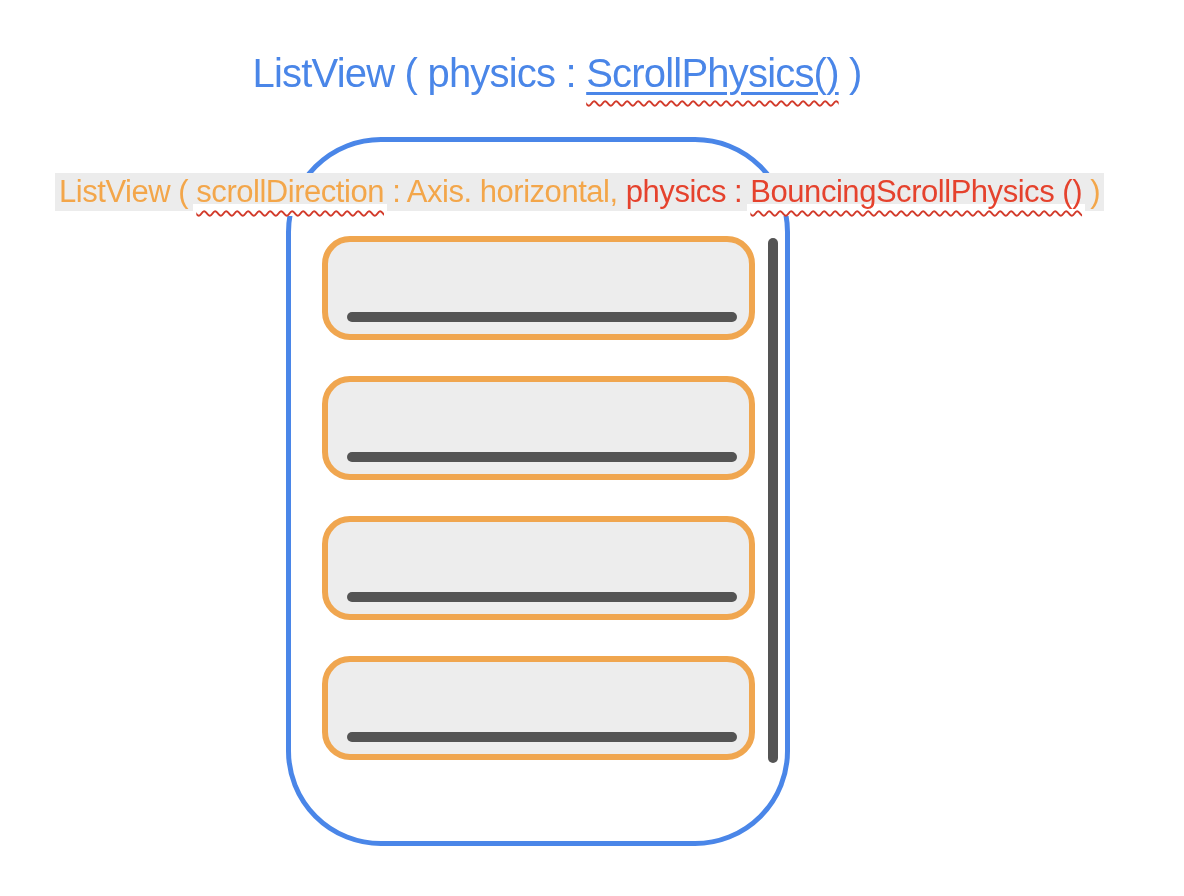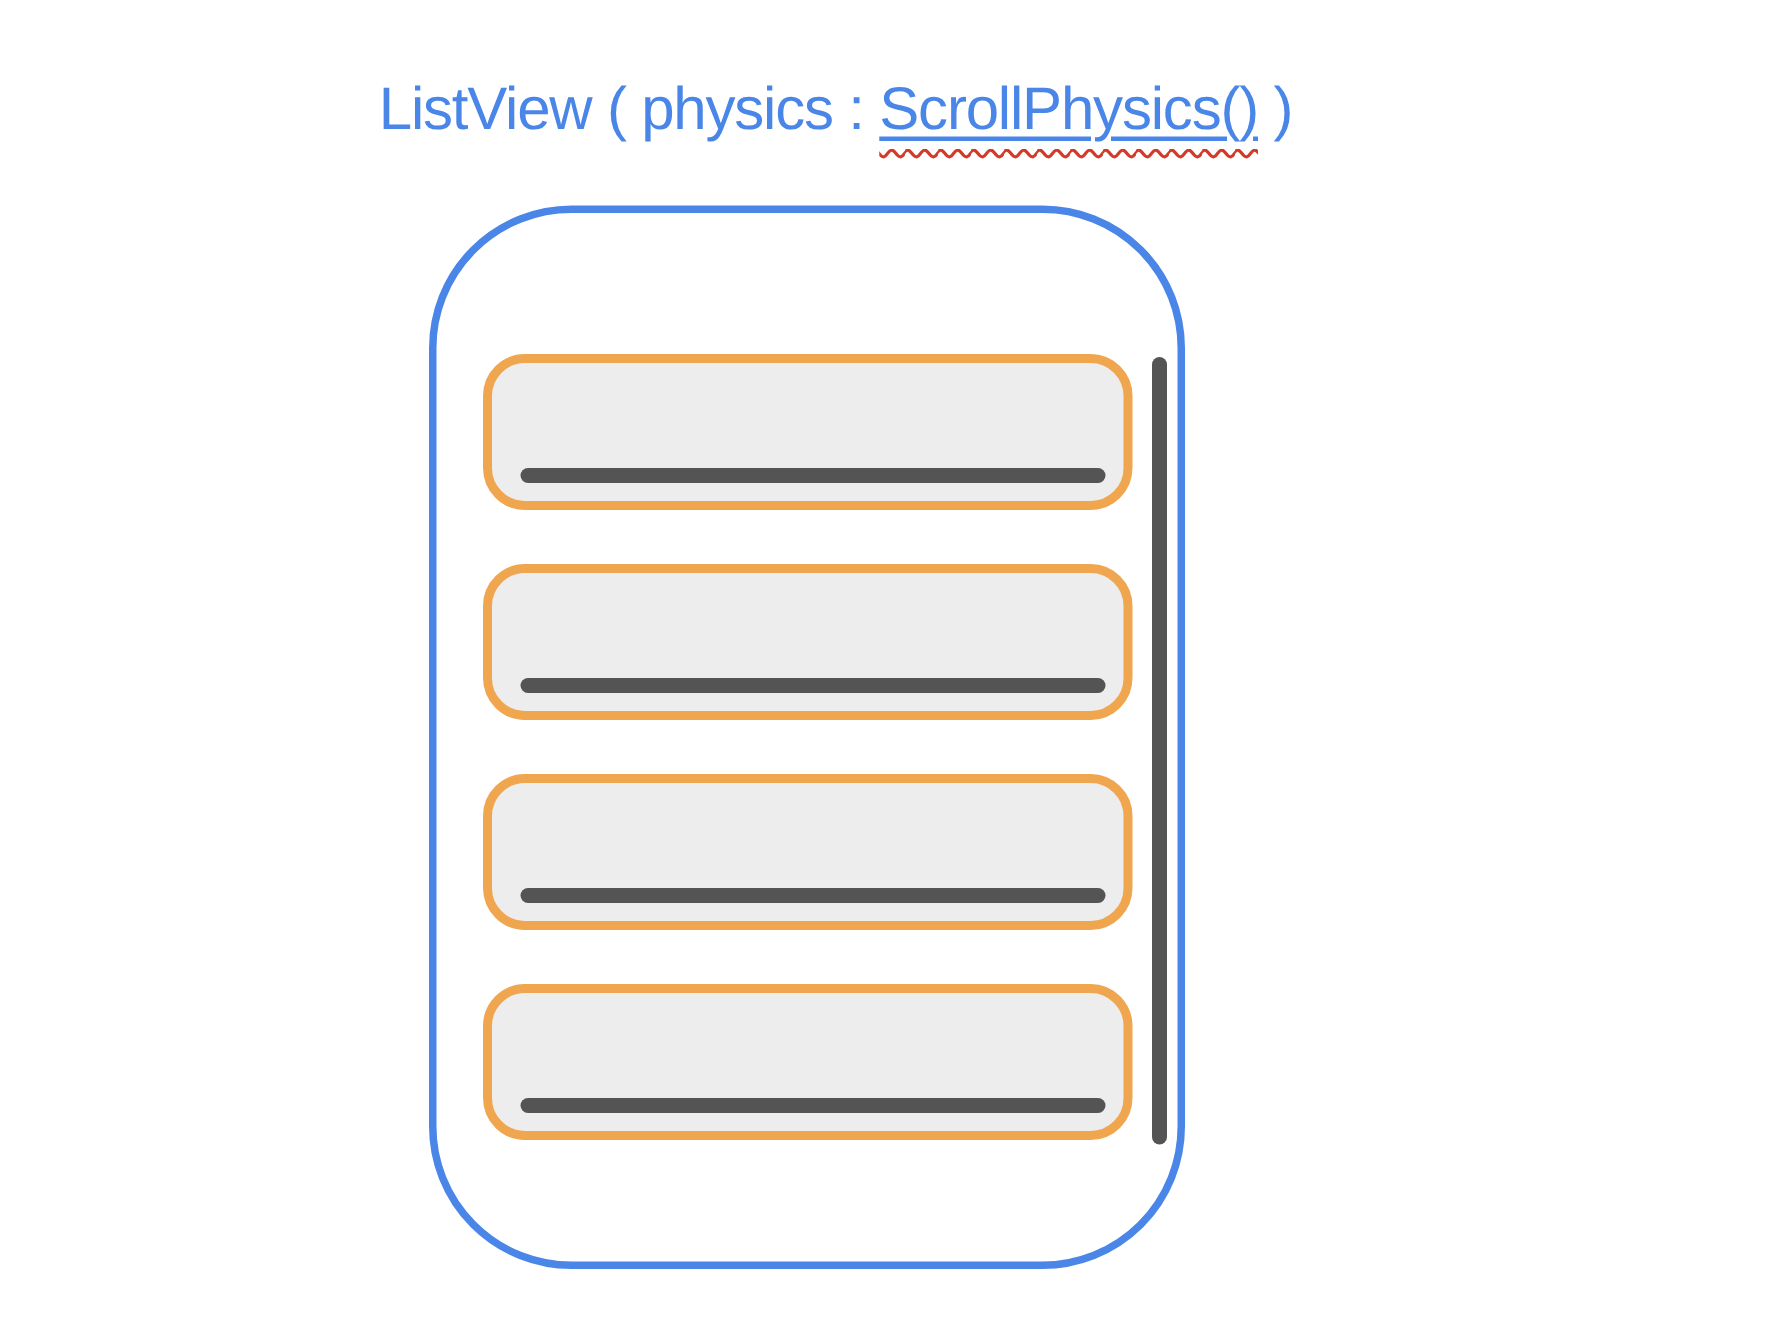"ListView ( scrollDirection : Axis." div.caption { html: none -> <div><span>ListView ( </span><span>scrollDirection</span><span> : Axis. horizontal, </span><span>physics : </span><span>BouncingScrollPhysics ()</span><span> )</span></div> }
